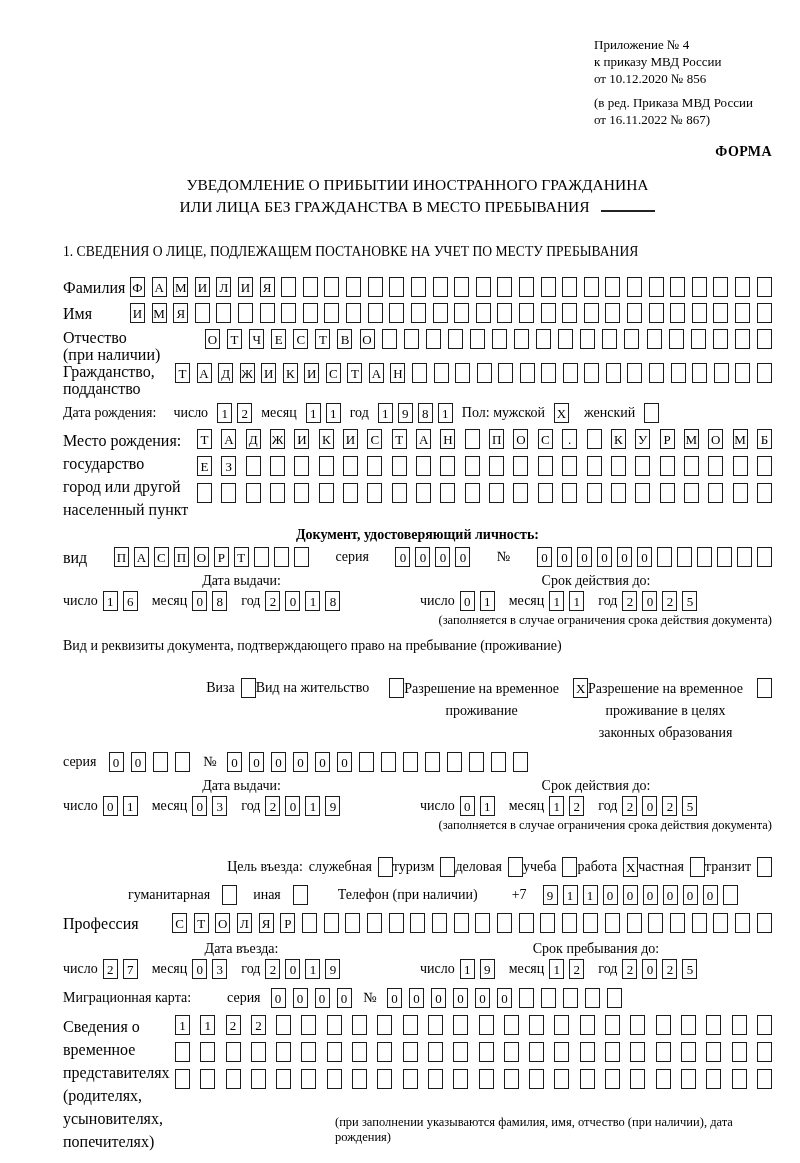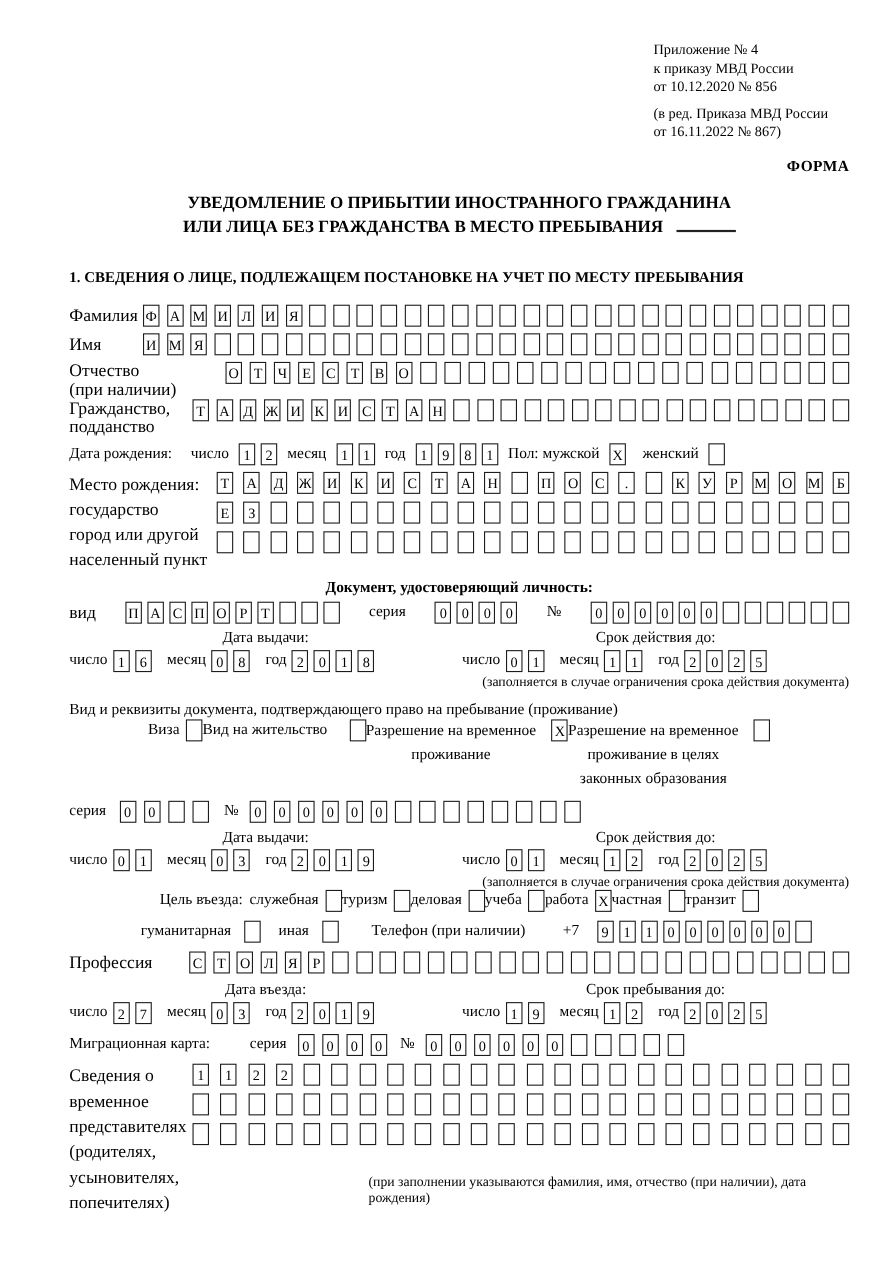"УВЕДОМЛЕНИЕ О ПРИБЫТИИ ИНОСТРАННОГО" .title { font-weight: bold -> normal }
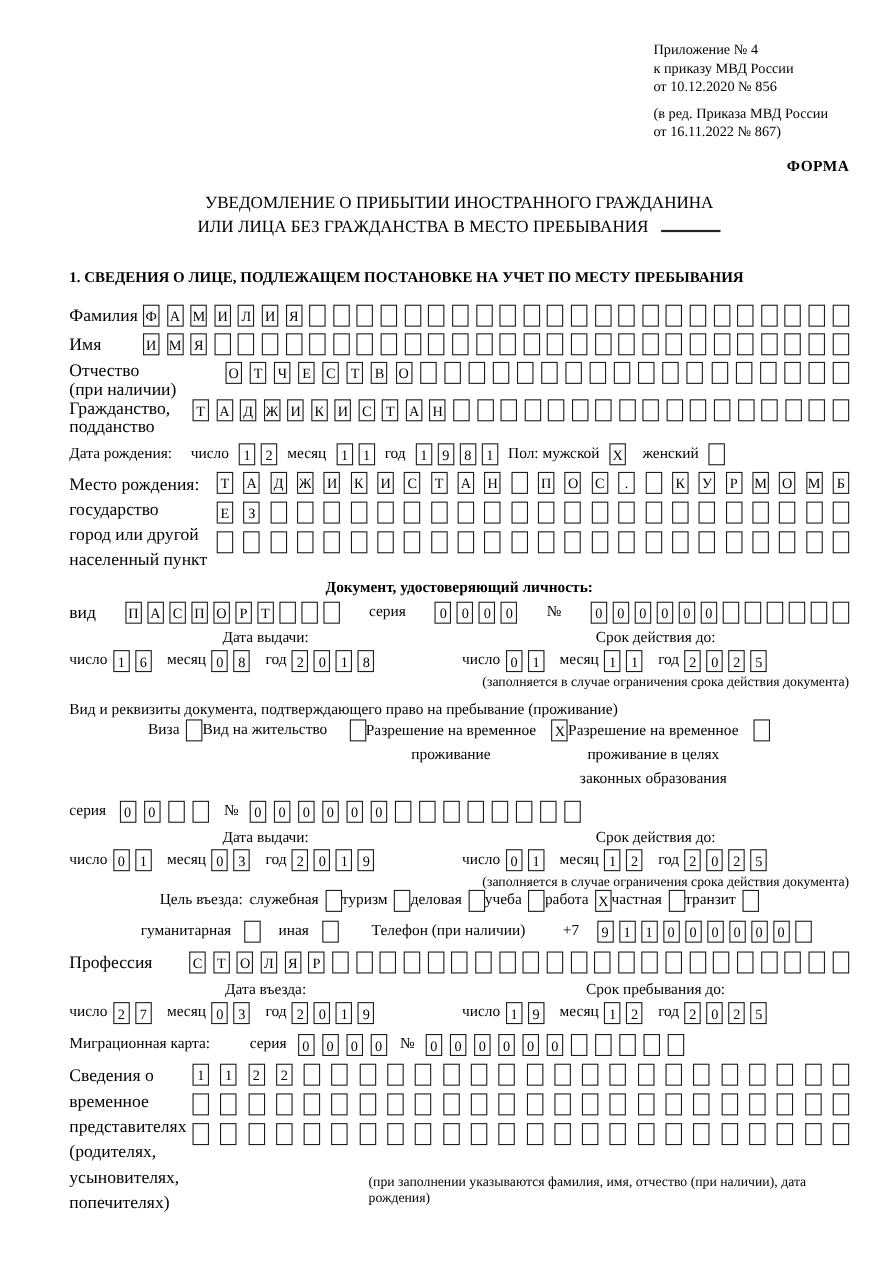"1. СВЕДЕНИЯ О ЛИЦЕ, ПОДЛЕЖАЩЕМ" .sec { font-weight: bold -> normal }
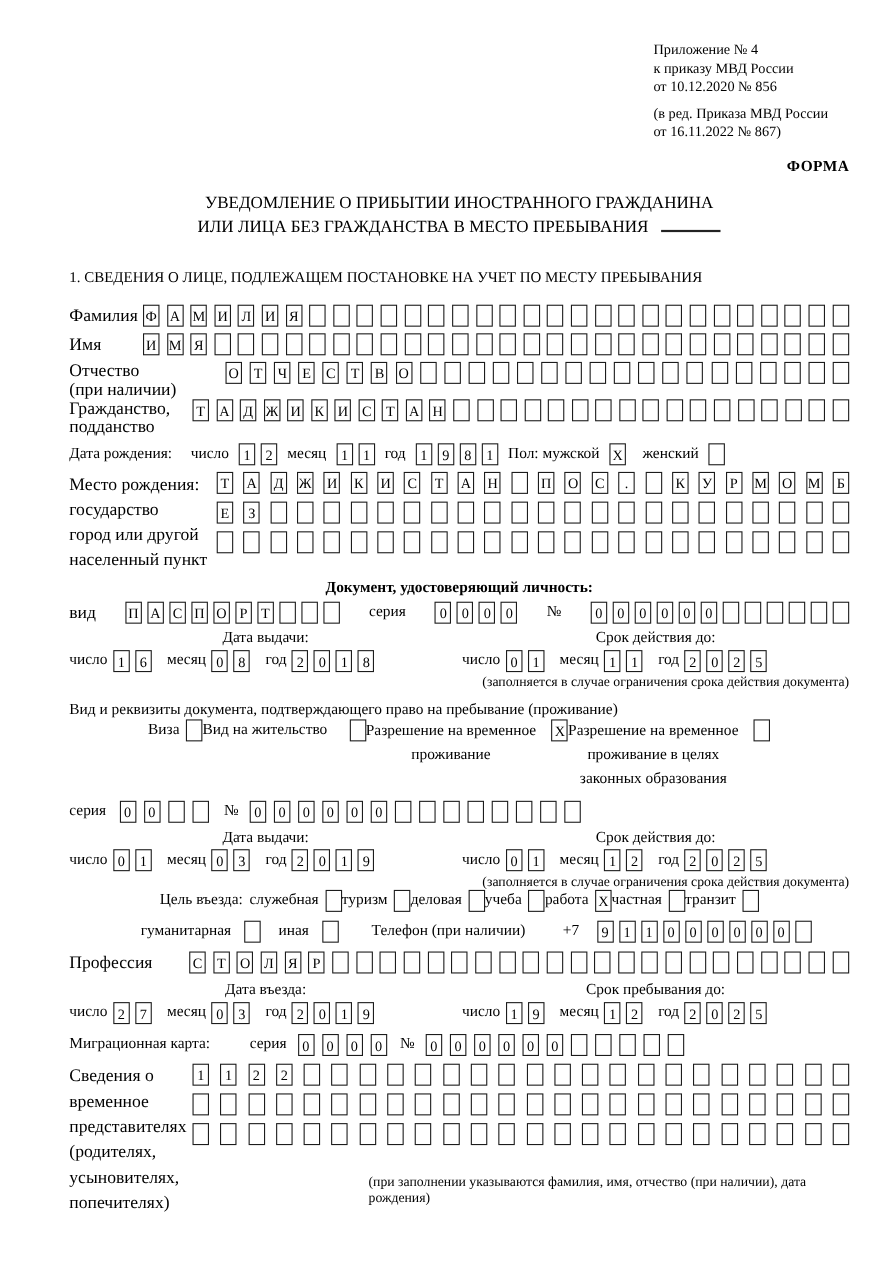"Виза" .spread { justify-content: center -> flex-end; margin-top: 0 -> 24px }
